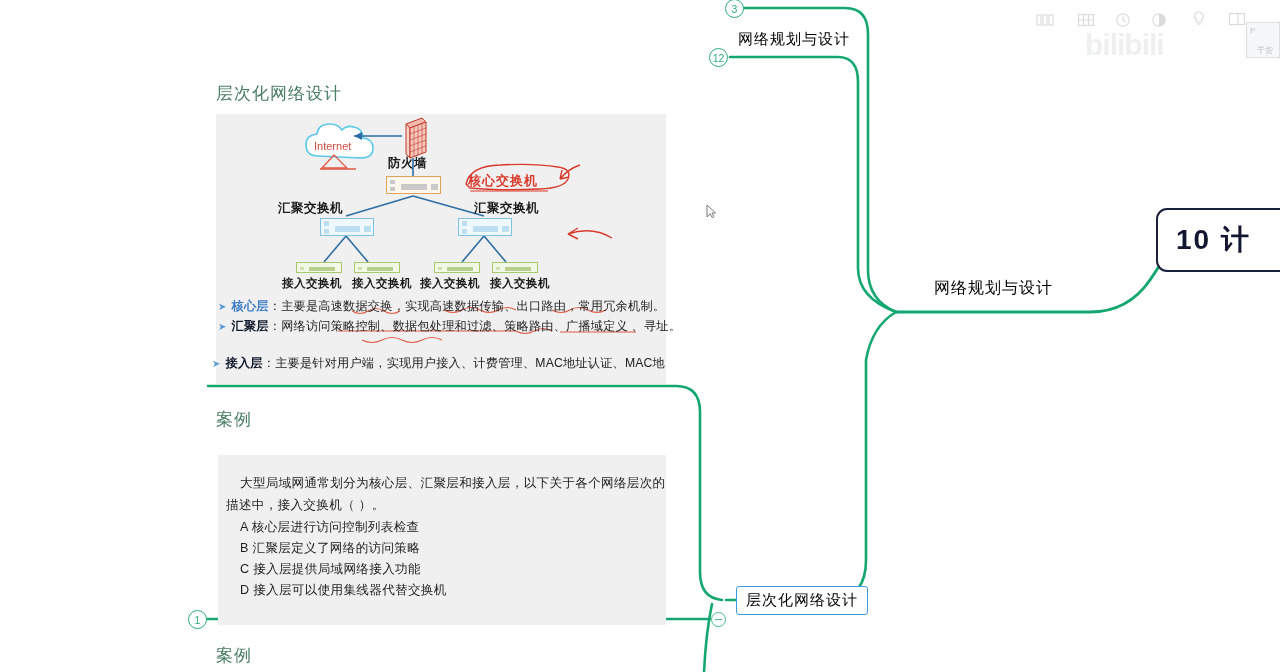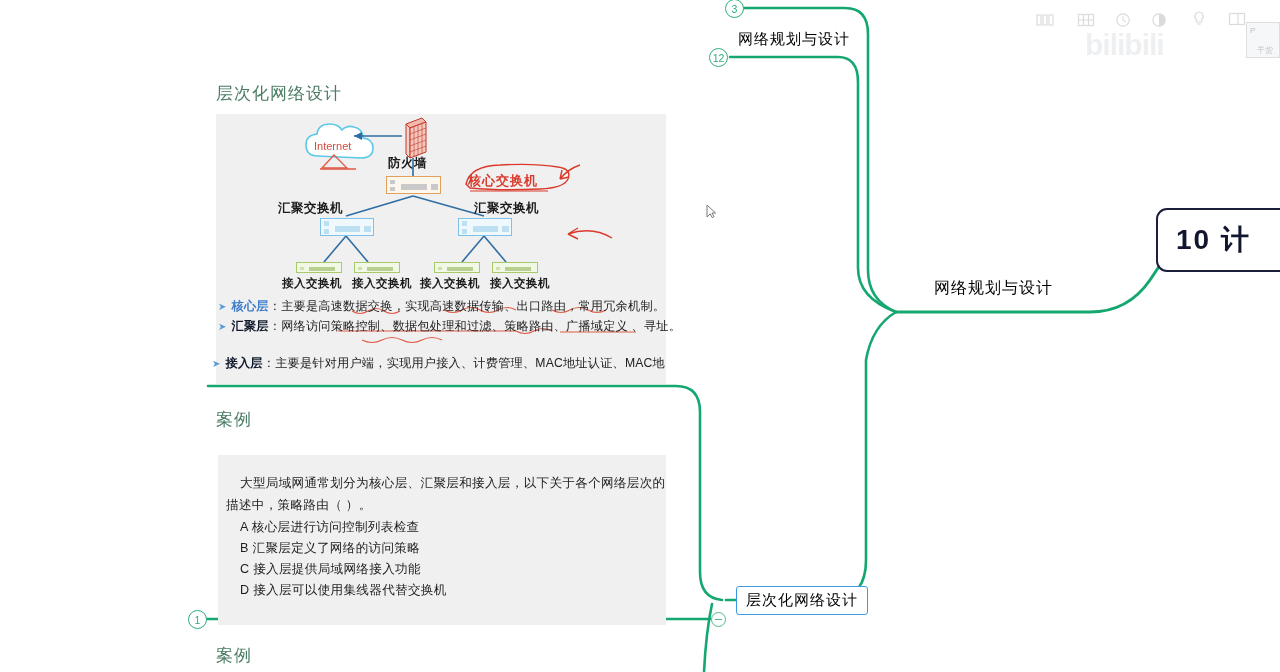"描述中，策略路由（ ）。" div.case { text: 策略路由 -> 接入交换机 }
